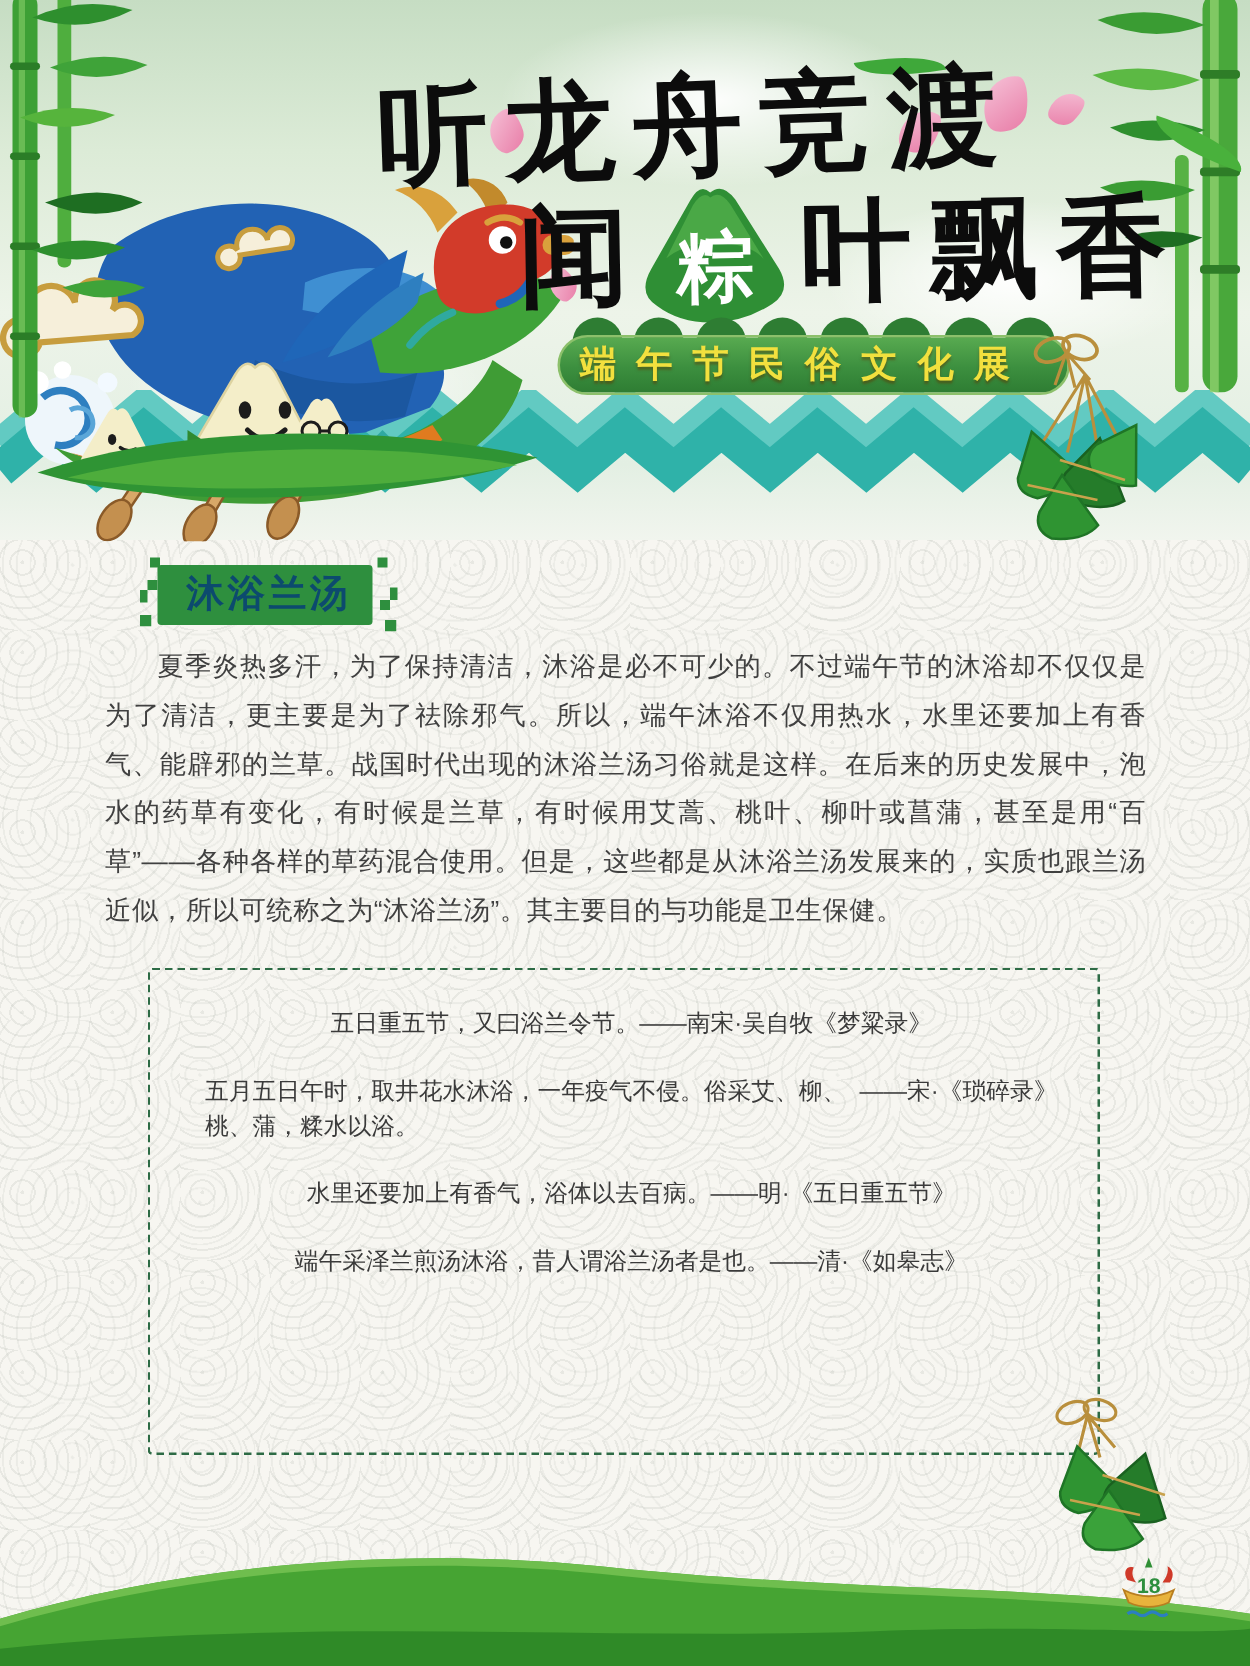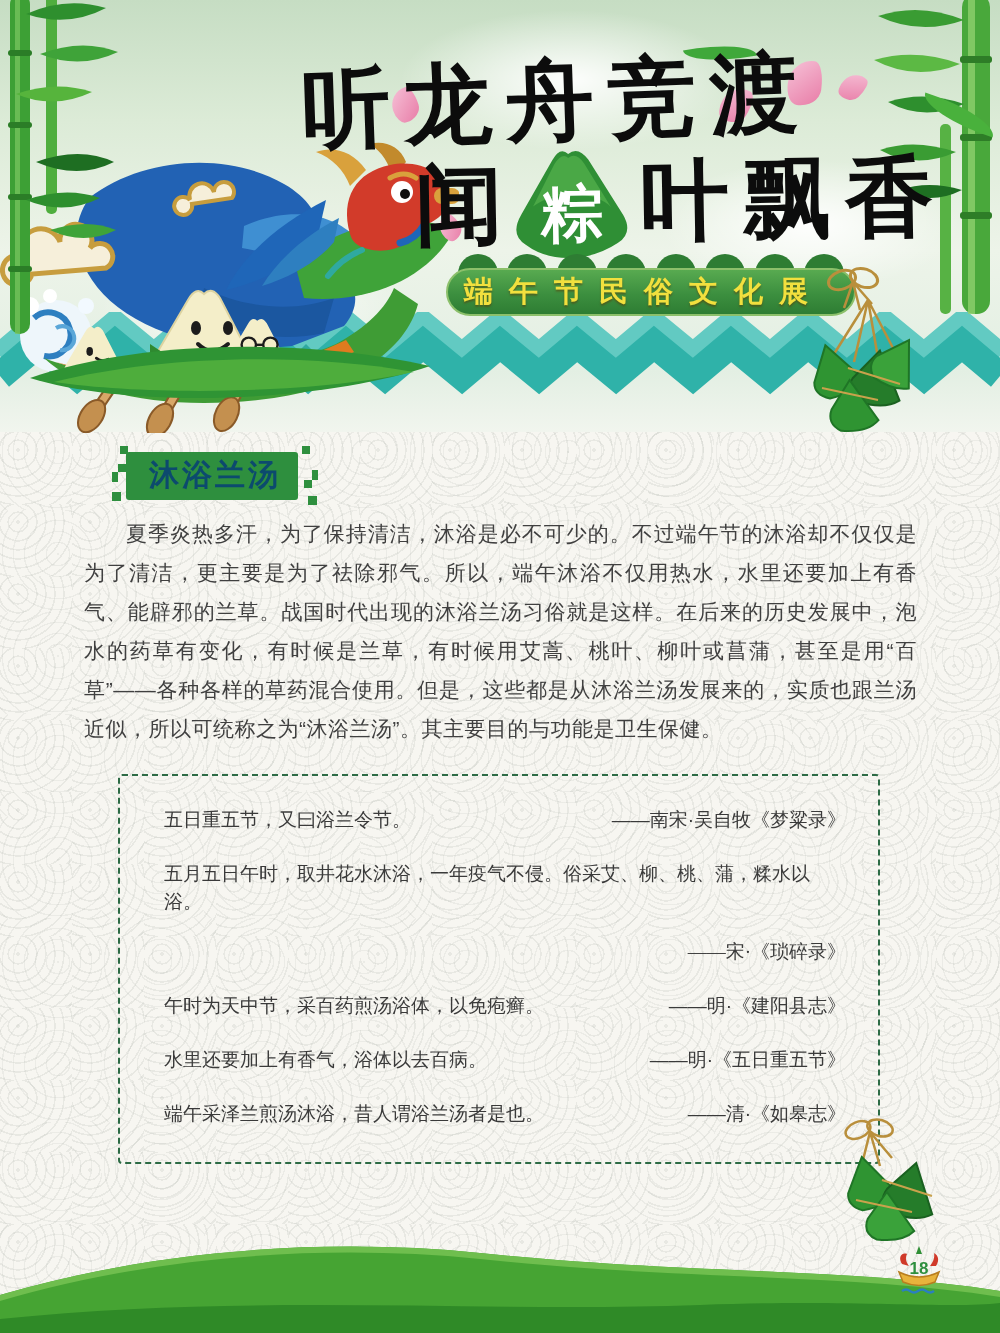"五日重五节，又曰浴兰令节。" .quote-box { align-items: none -> center }
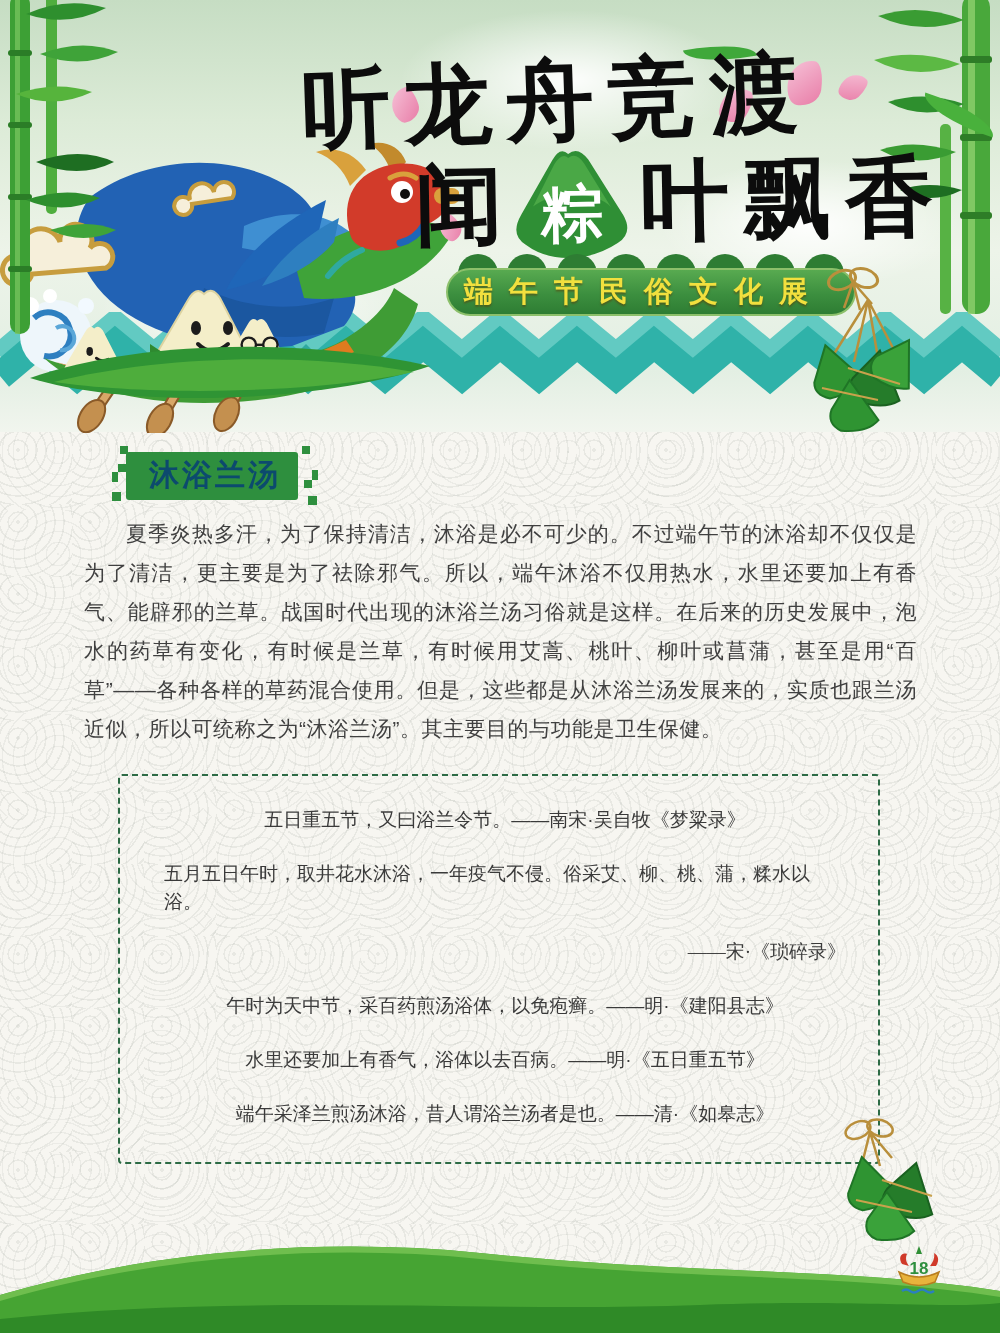"五月五日午时，取井花水沐浴，一年疫气不侵。俗采艾、柳、桃、蒲，糅水以浴。" .quote-row.stacked { flex-direction: column -> row; font-family: Liberation Serif, serif -> none; gap: 22px -> 0 }
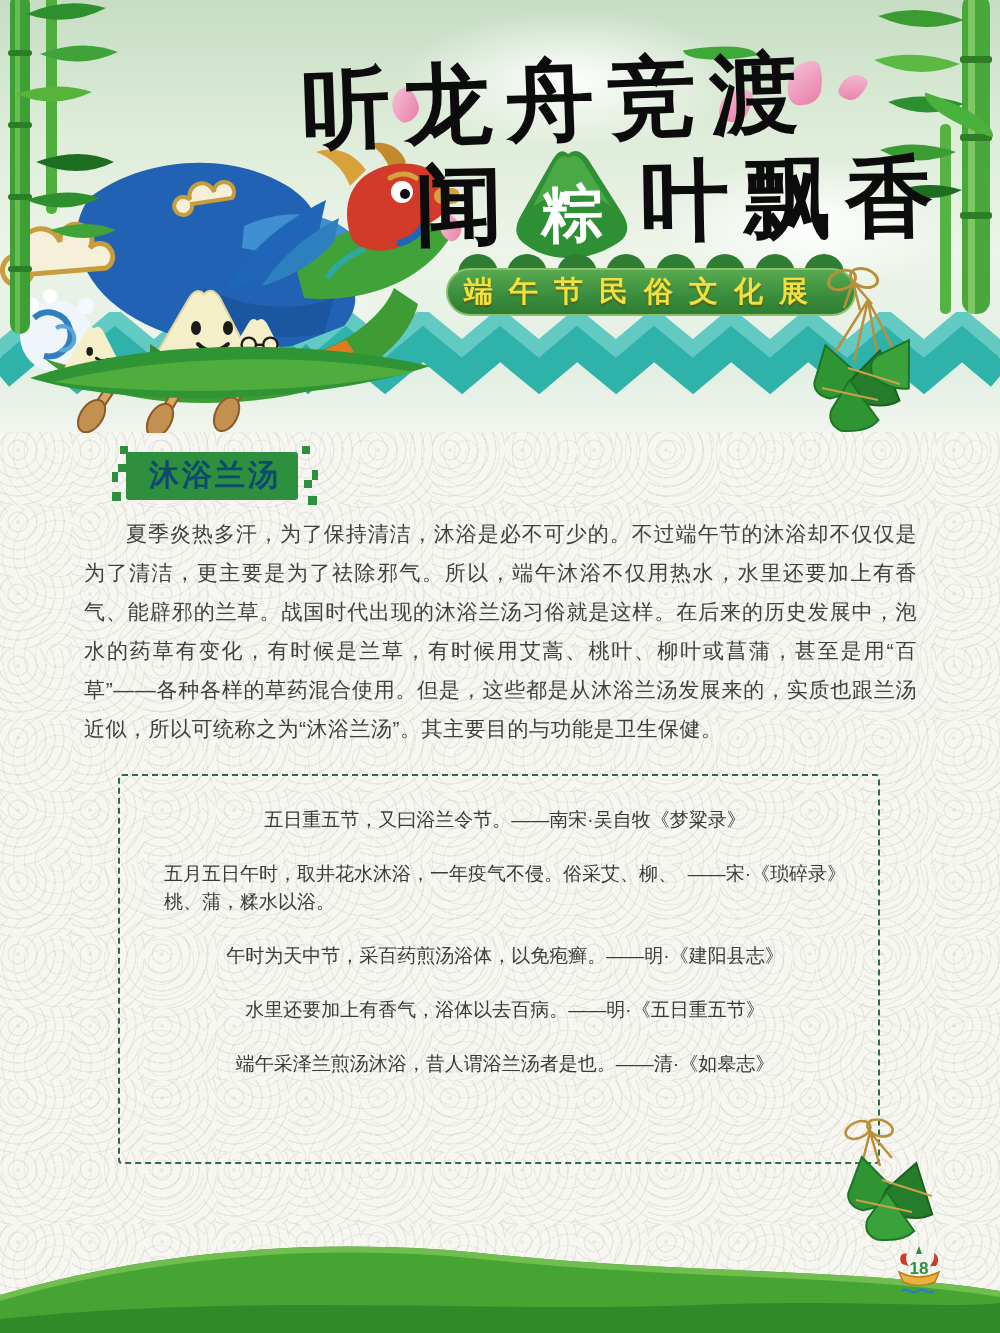"午时为天中节，采百药煎汤浴体，以免疱癣。" div.quote-row { html: <div> <span>午时为天中节，采百药煎汤浴体，以免疱癣。</span> <span>——明·《建阳县志》</span> </div> -> none }
